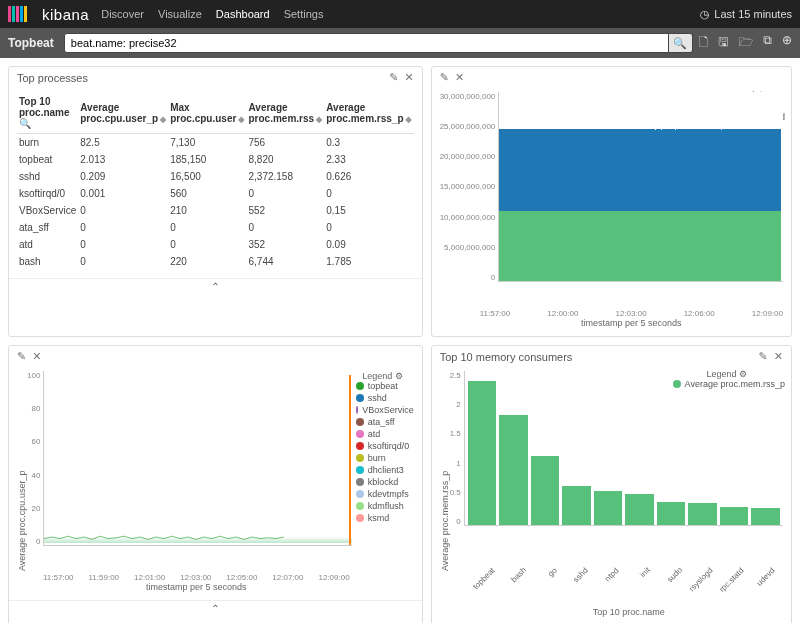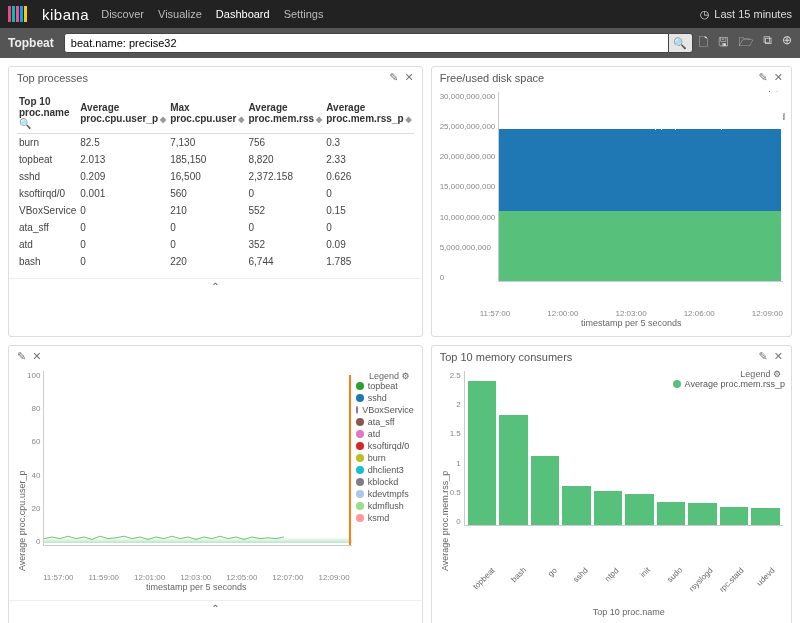"Free/used disk space" span.panel-title { html: <span>Free/used disk space</span> -> none }
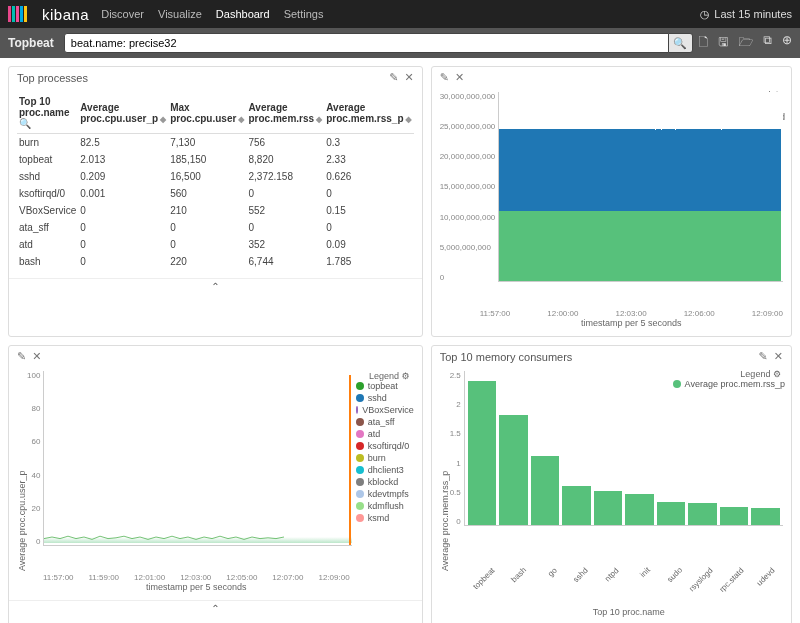"30,000,000,000" .area-yaxis { align-items: none -> flex-end }
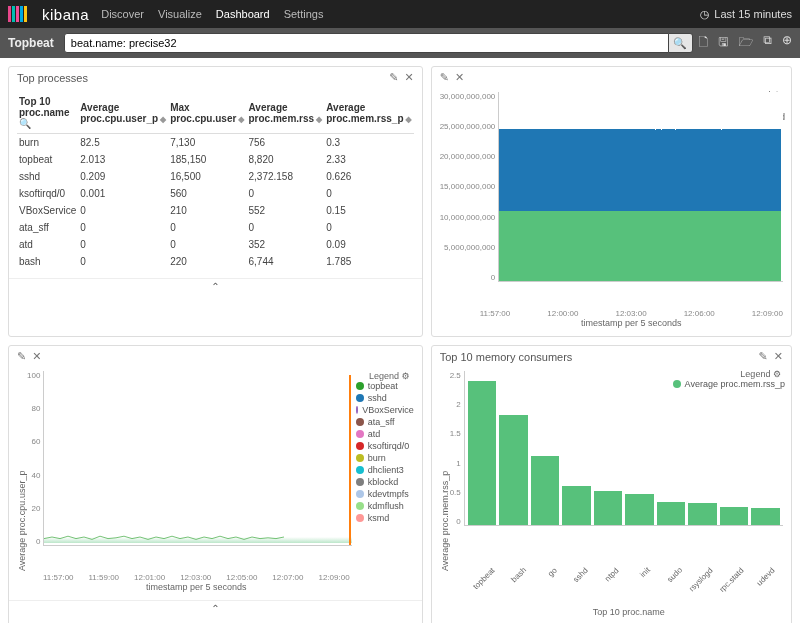"Legend ⚙" .legend-hdr { text-align: right -> center }
